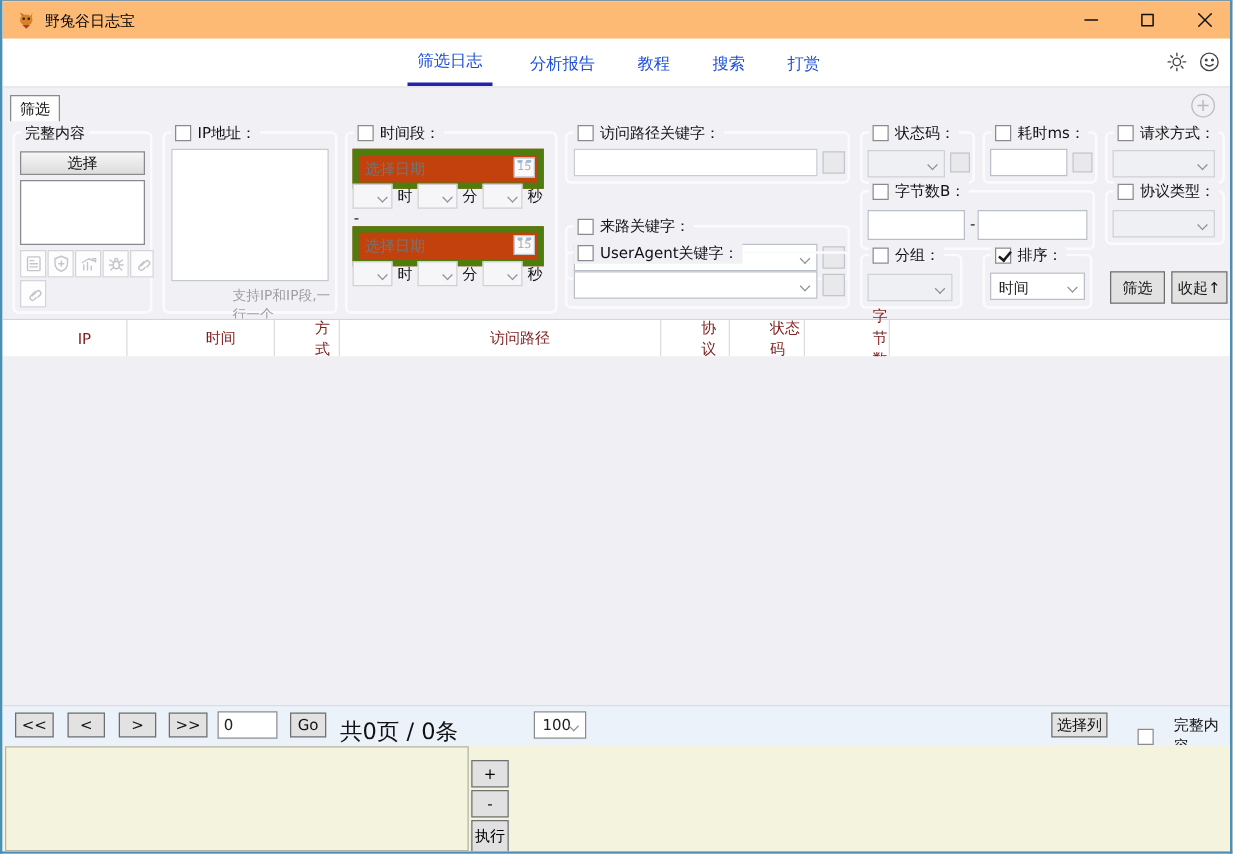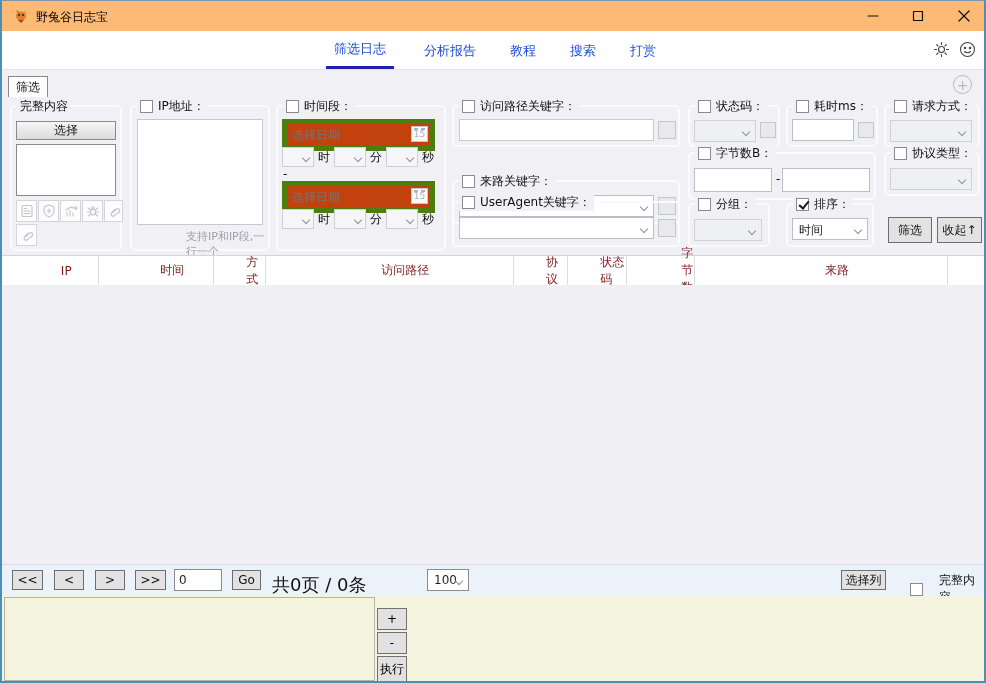"来路" div.th { html: <div>来路</div> -> none }
